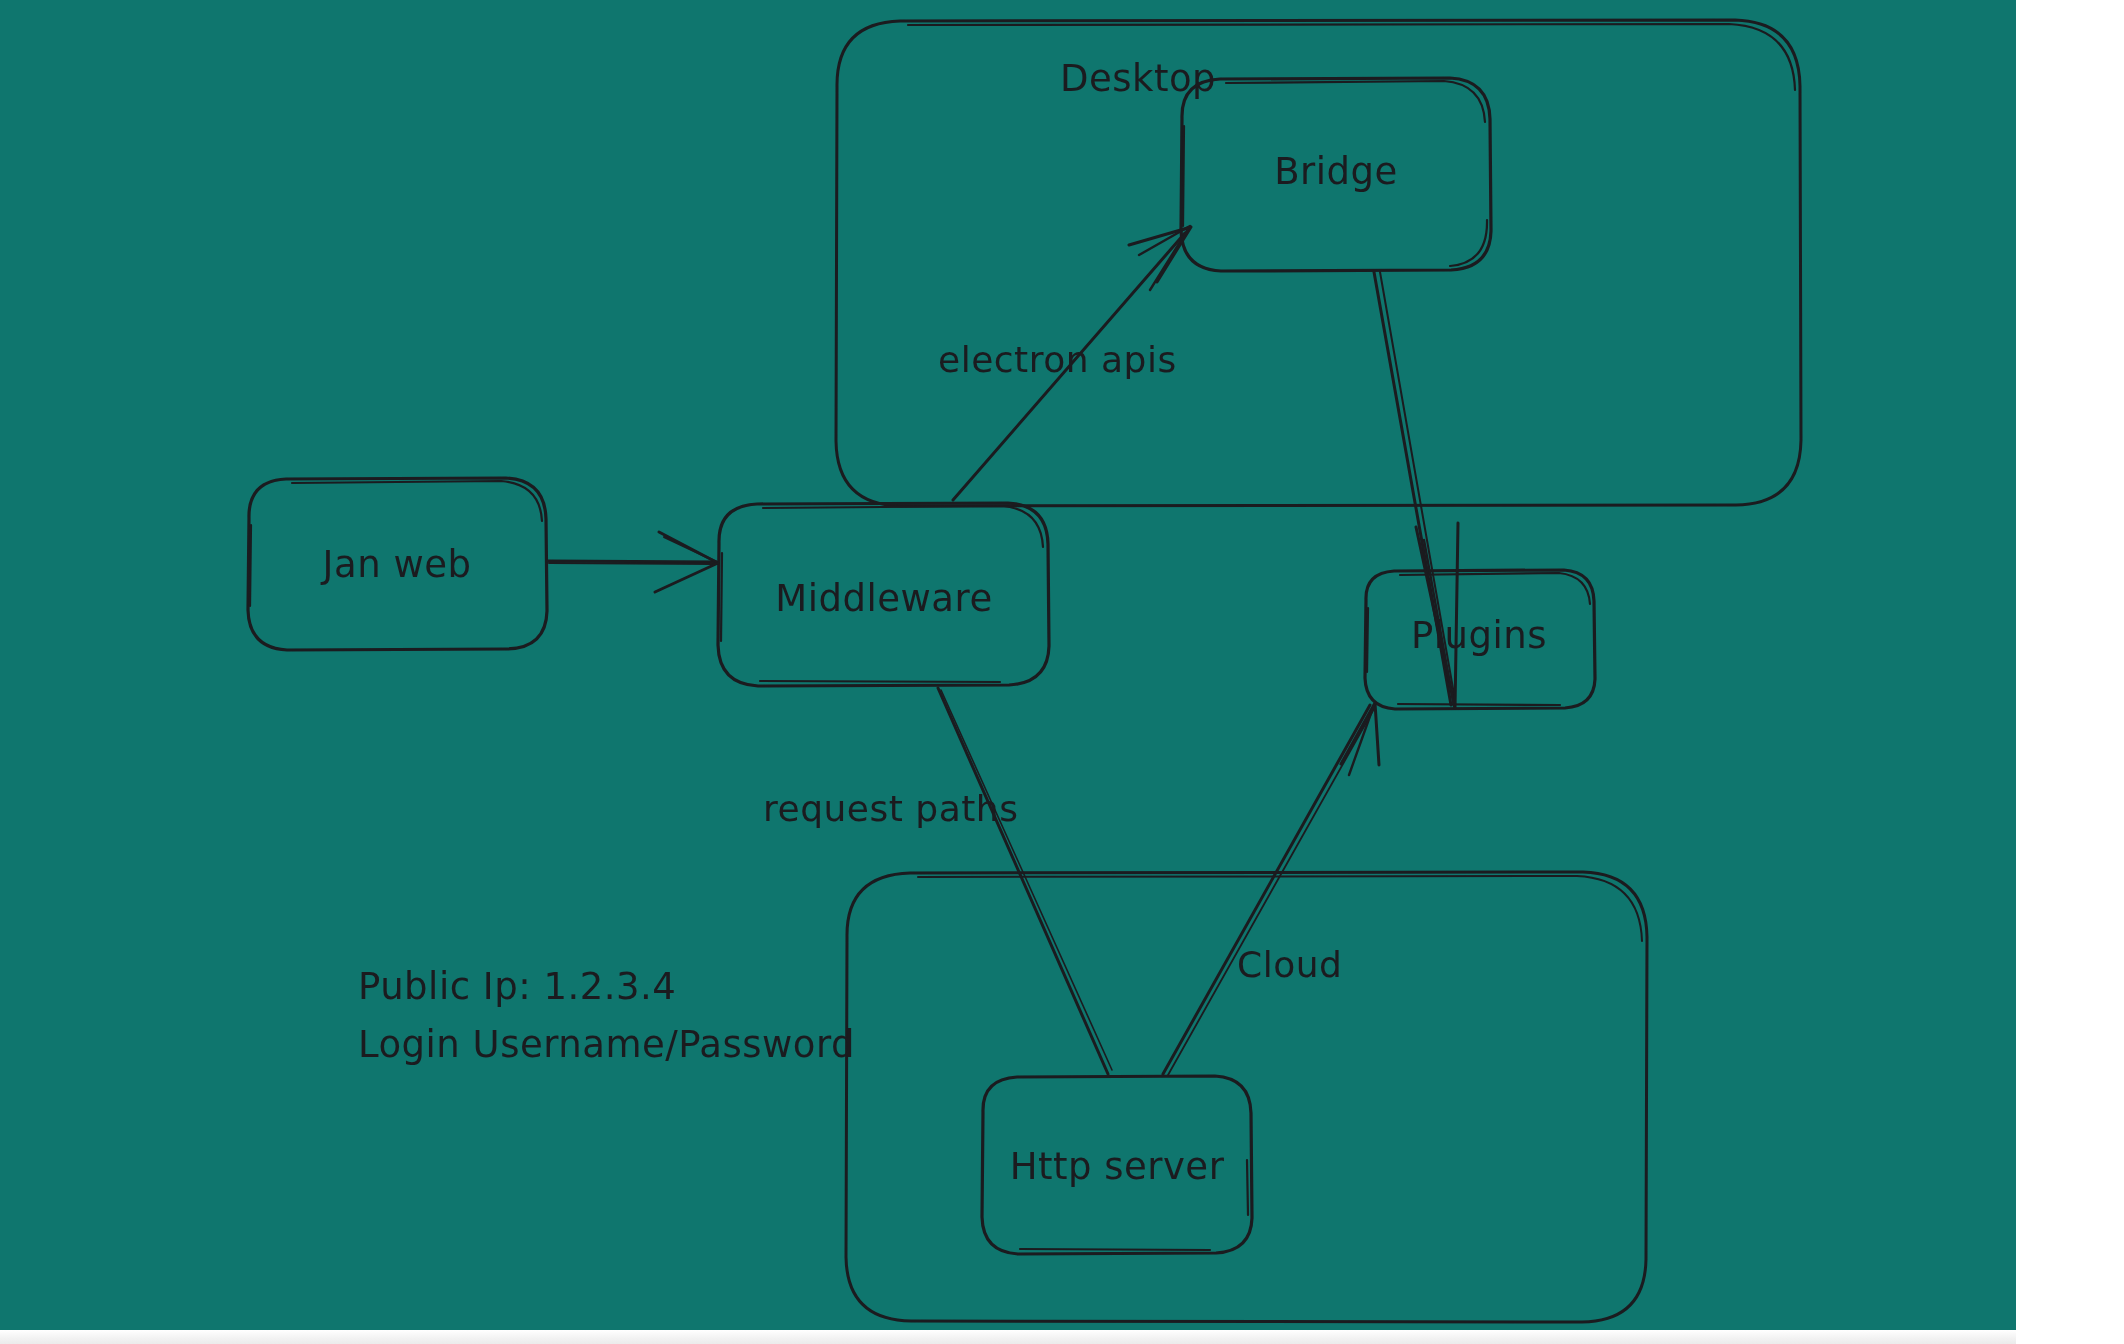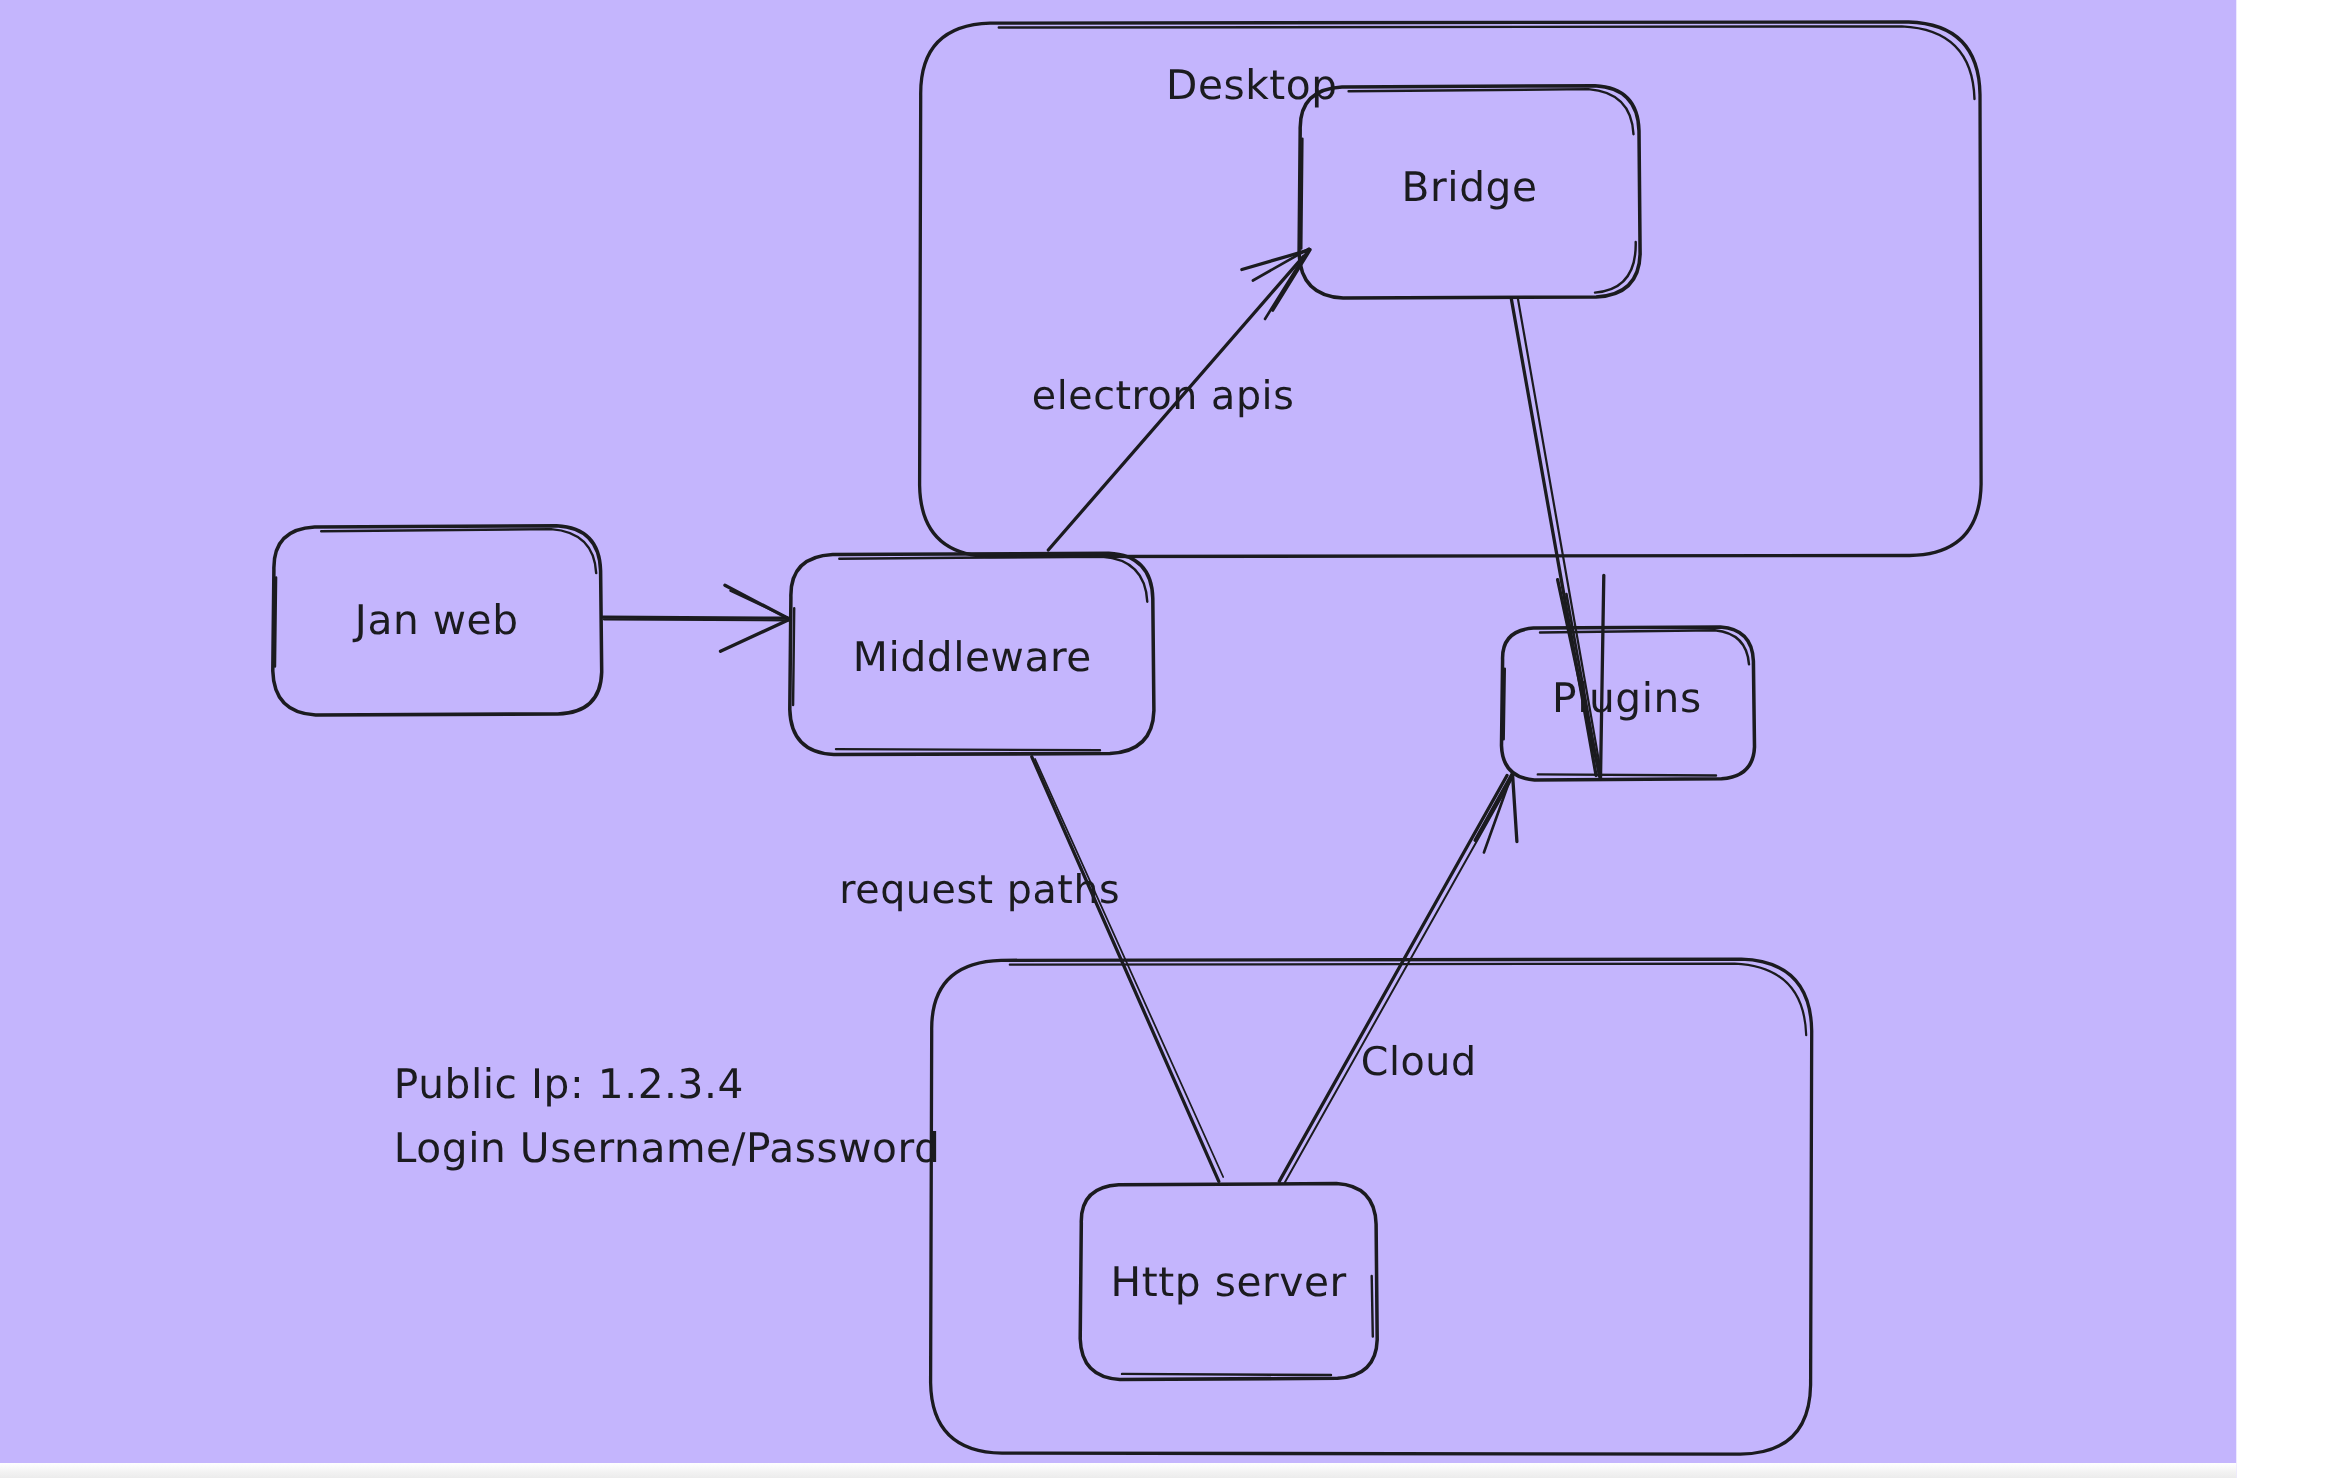"Desktop" #canvas-root { background: #c4b5fd -> #0f766e; padding-left: 17px -> none }
